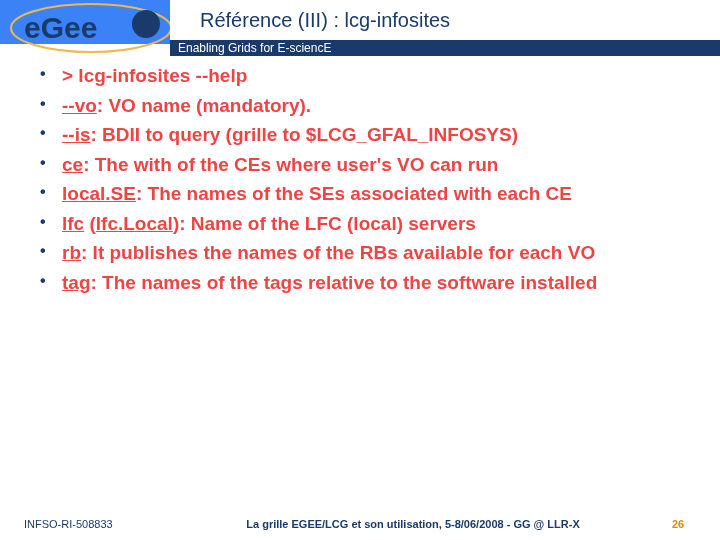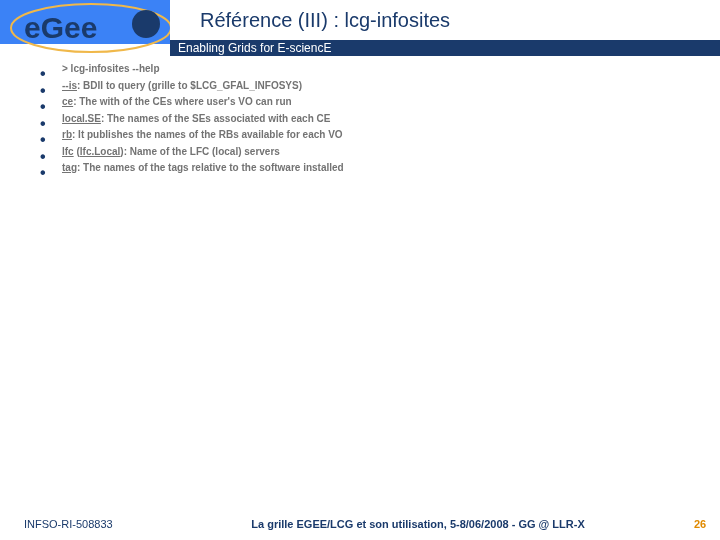"> lcg-infosites --help" ul.bullets > li { color: #737373 -> #ef4444; font-size: 10px -> 19px }
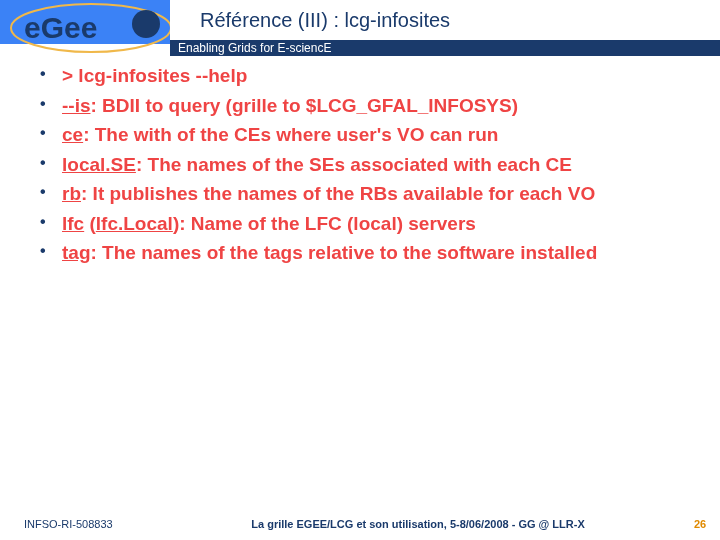"--vo: VO name (mandatory)." li { html: none -> <li><span>--vo</span><span>: VO name (mandatory).</span></li> }
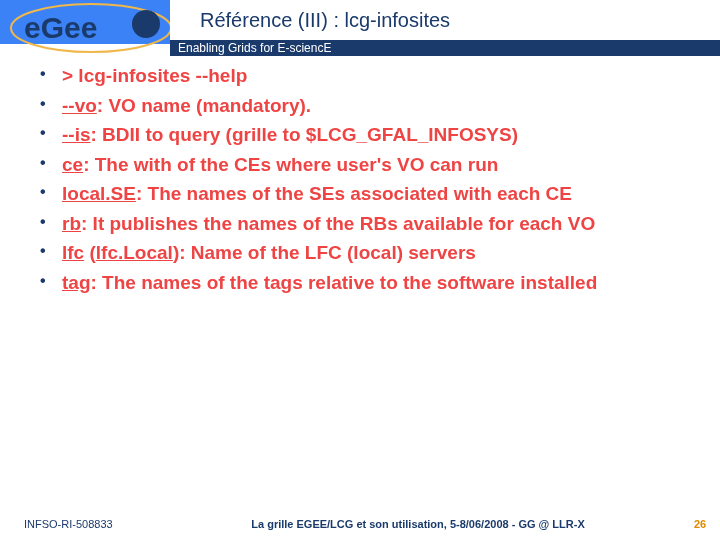"rb: It publishes the names" li { order: before "lfc (lfc.Local): Name of the" -> after "lfc (lfc.Local): Name of the" }
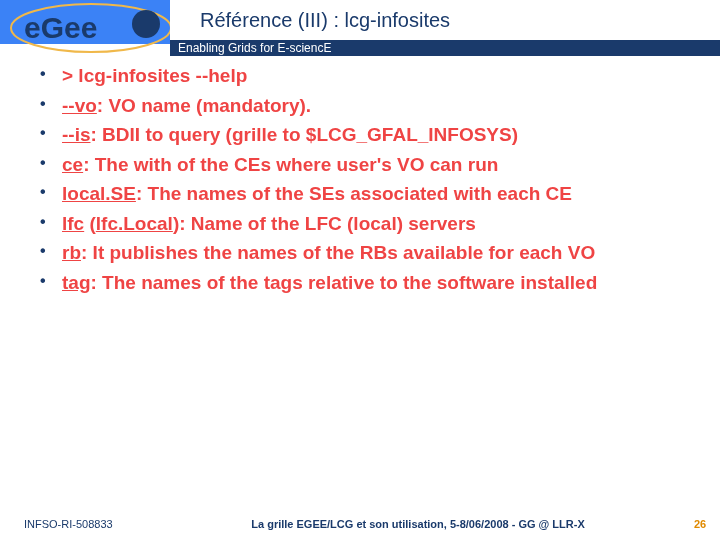"INFSO-RI-508833" .footer { padding: 0 2px 0 24px -> 0 12px 0 24px }
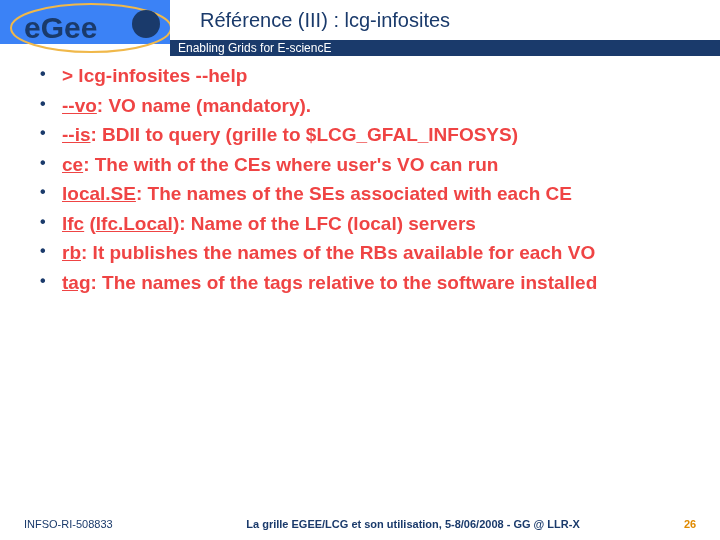"26" .footer .page { text-align: center -> left }
